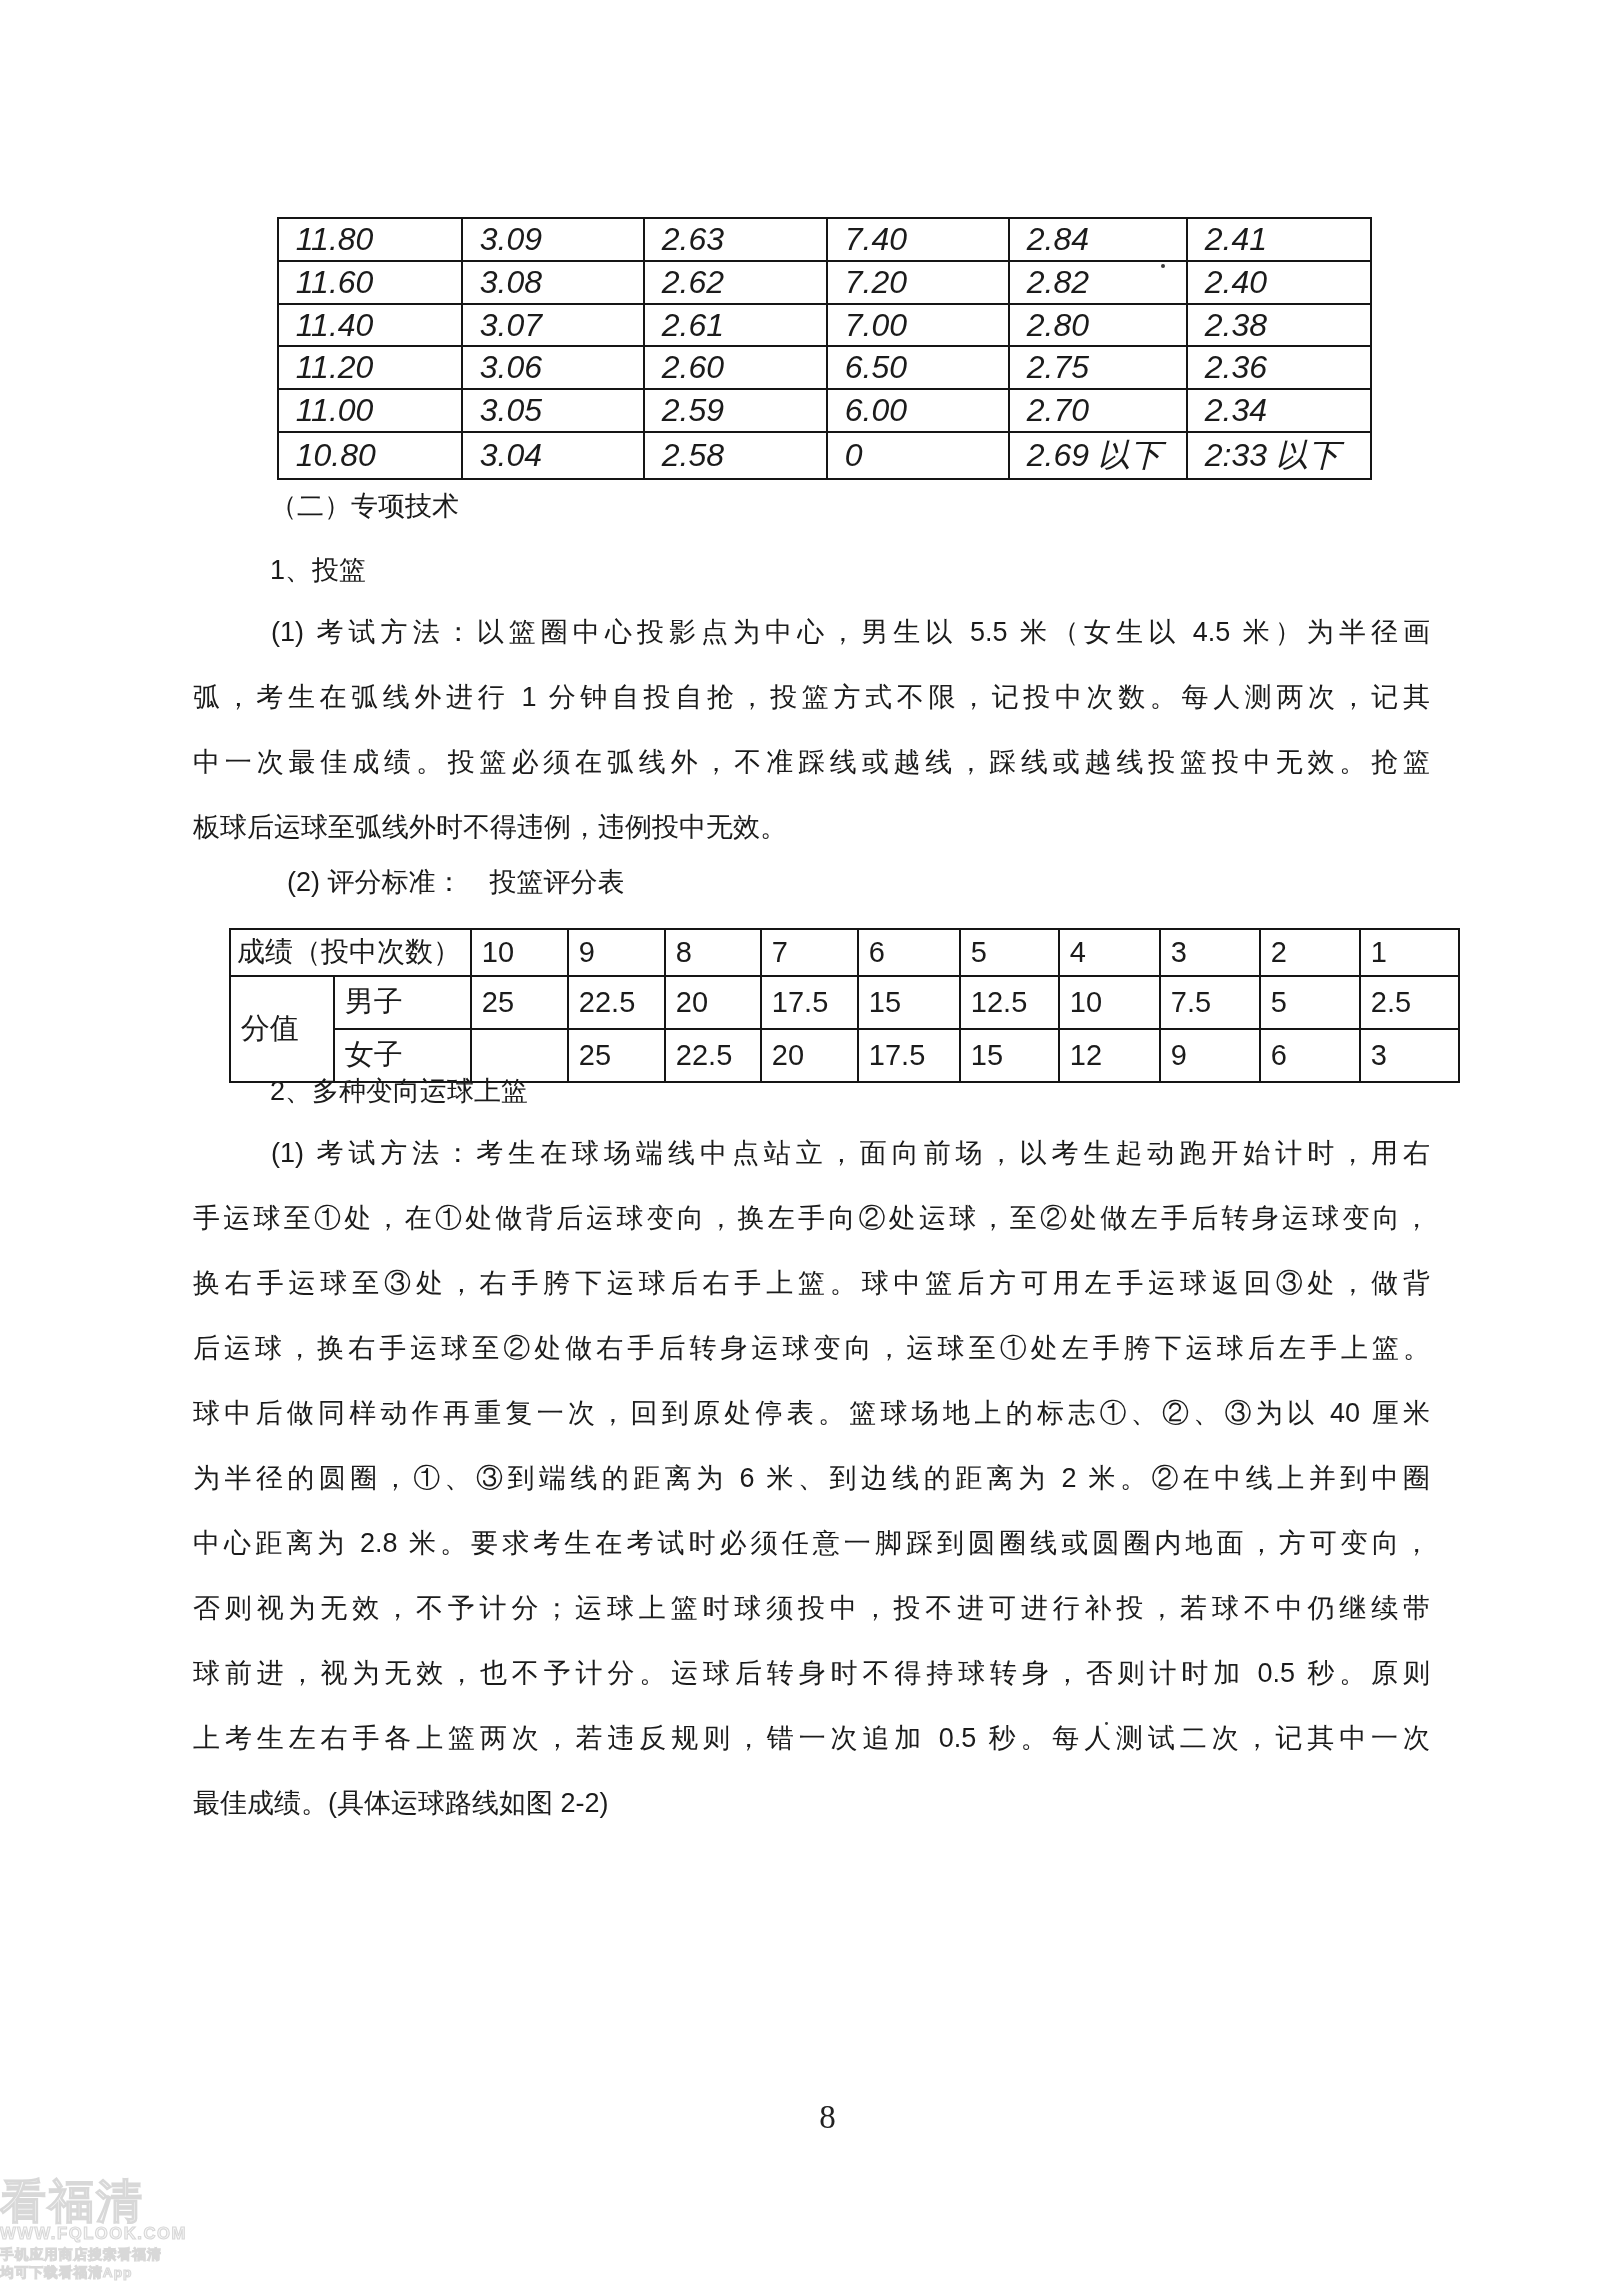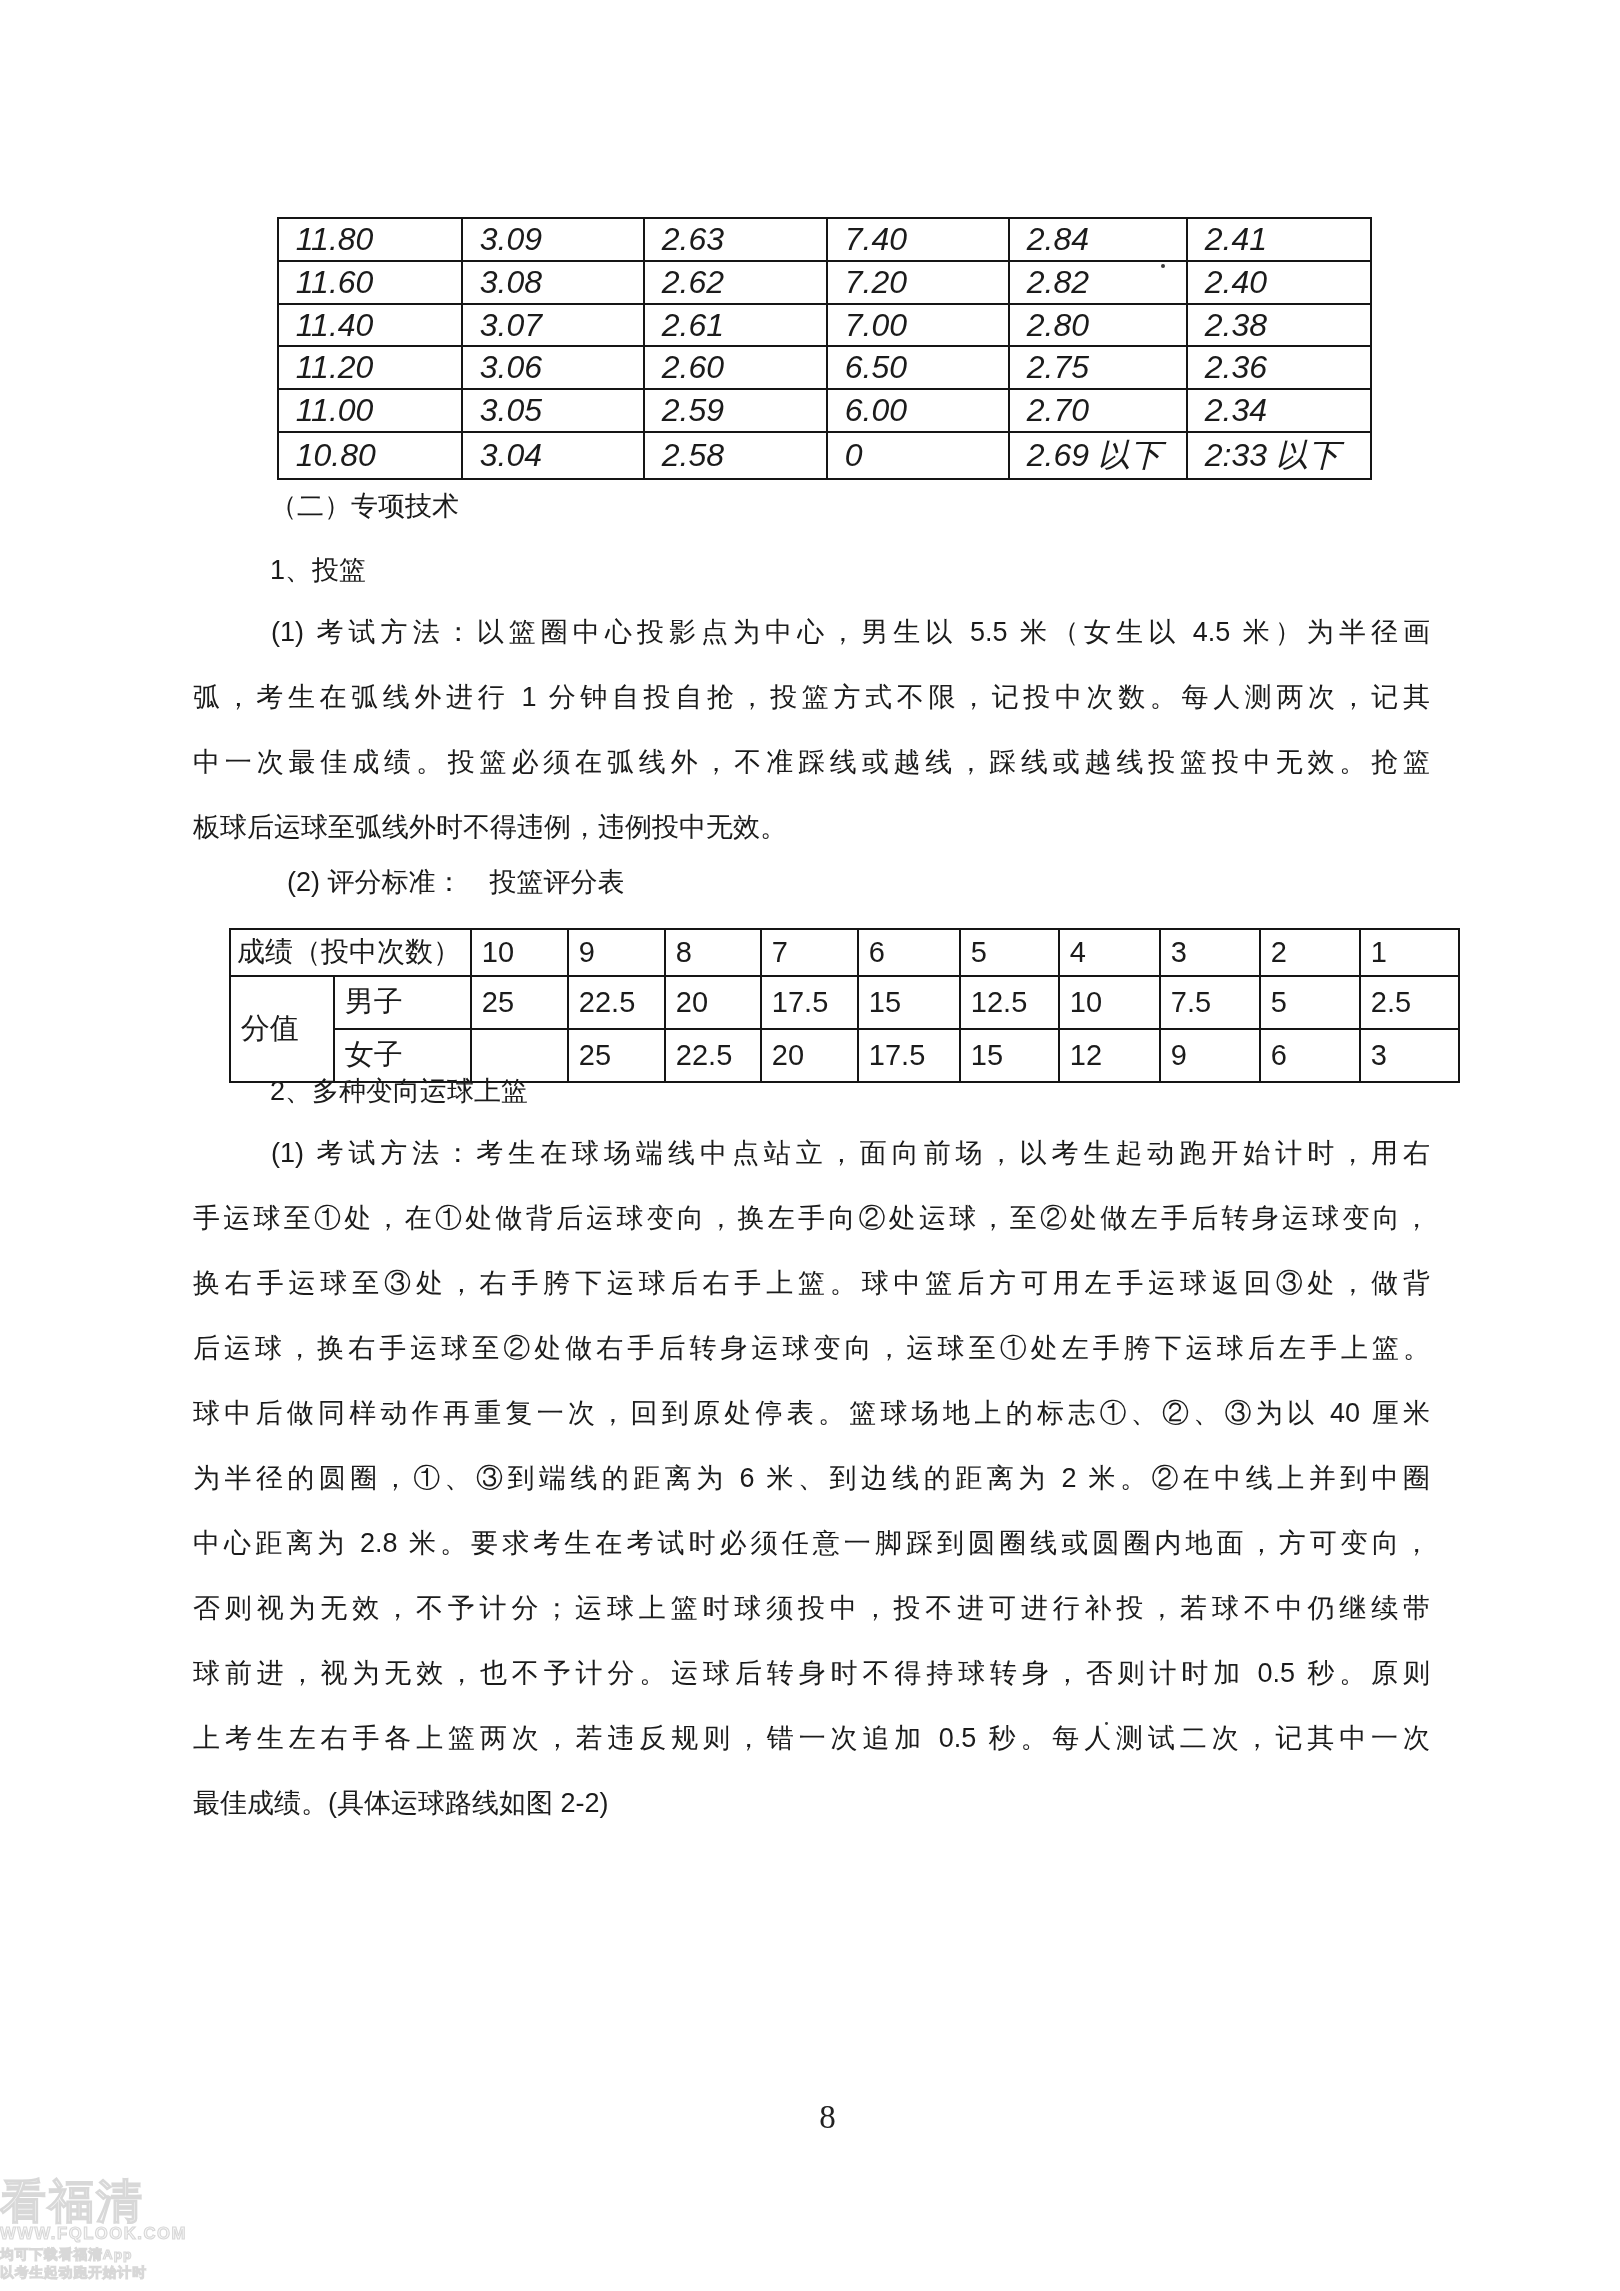"均可下载看福清App" div.wm-sub { text: 均可下载看福清App -> 手机应用商店搜索看福清 }
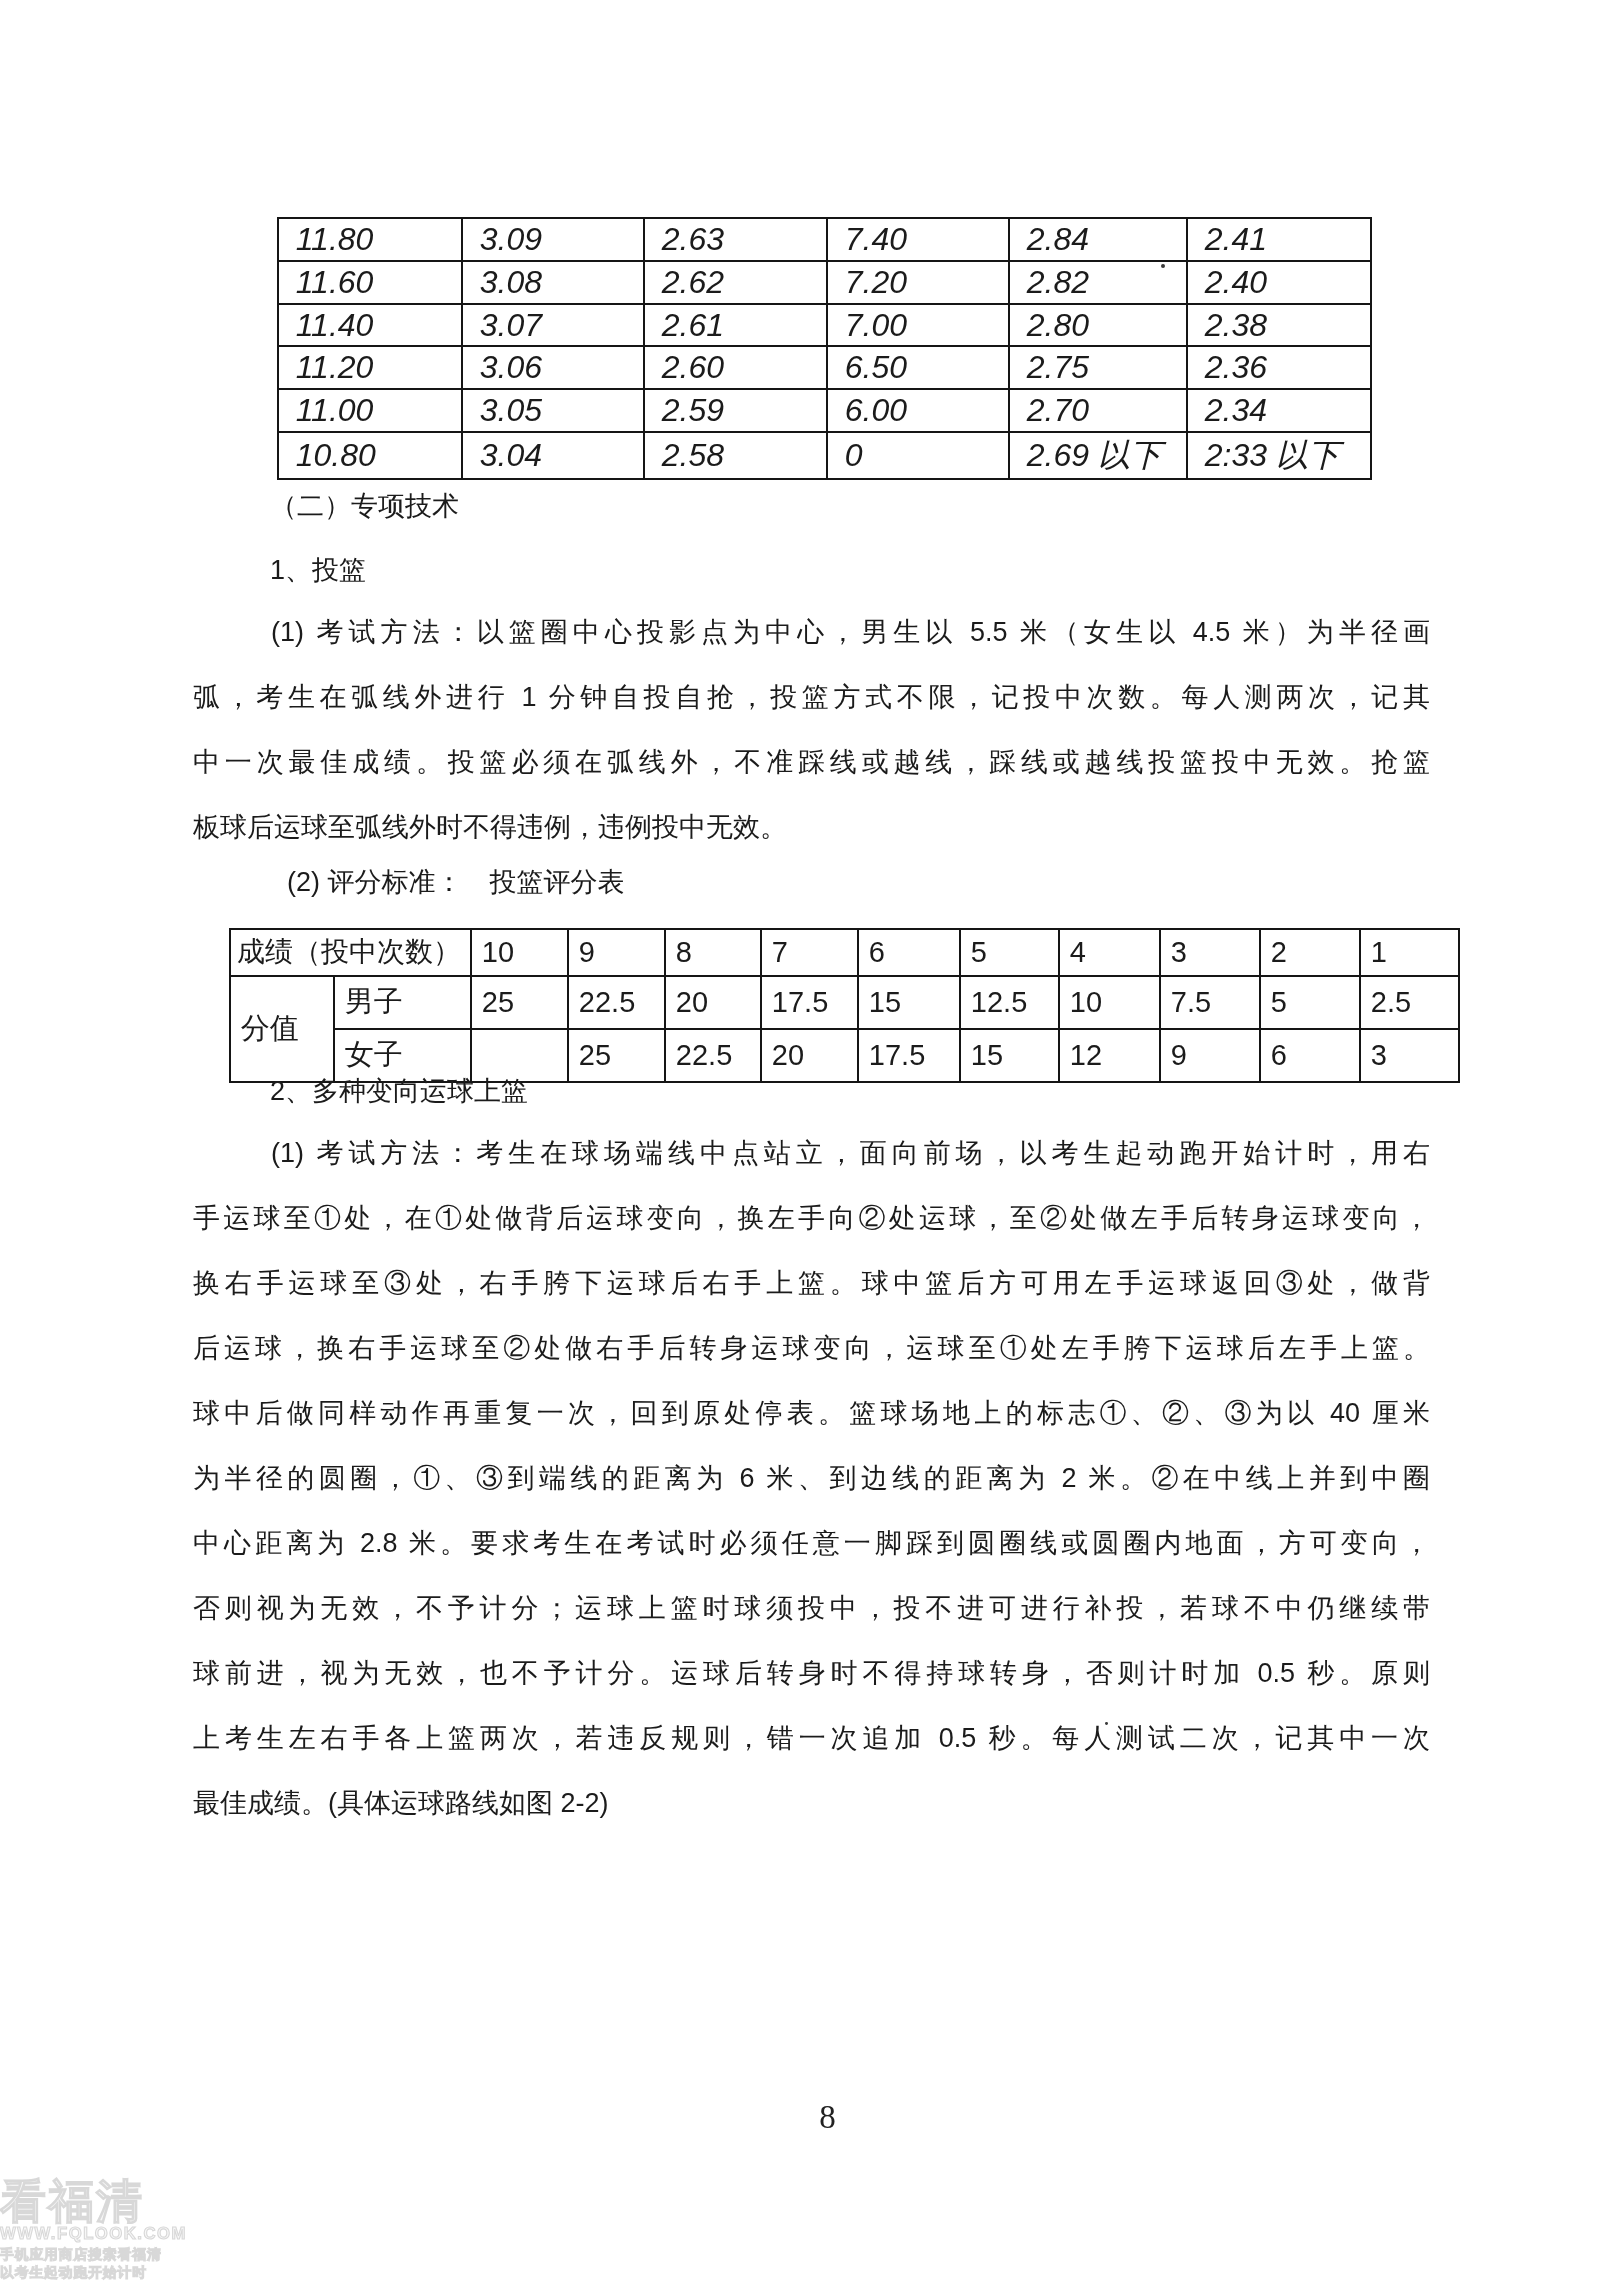"以考生起动跑开始计时" div.wm-sub { text: 以考生起动跑开始计时 -> 均可下载看福清App }
